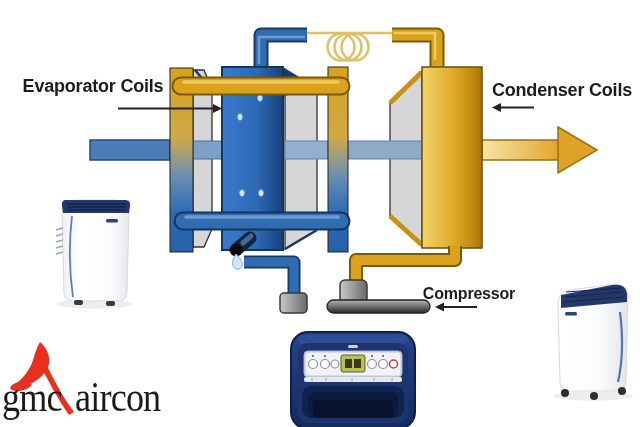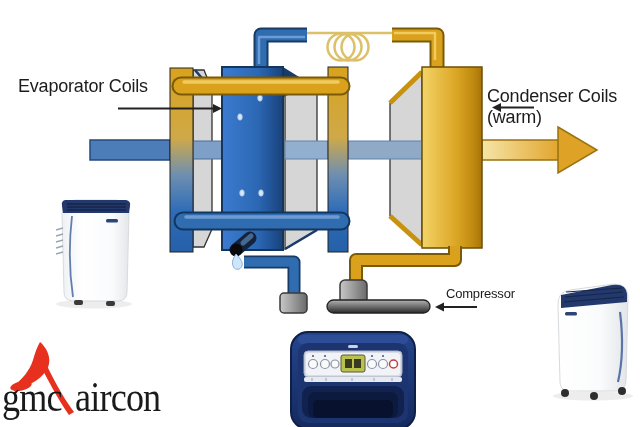"Evaporator Coils" .dlabel { font-weight: normal -> bold; text-align: left -> center }
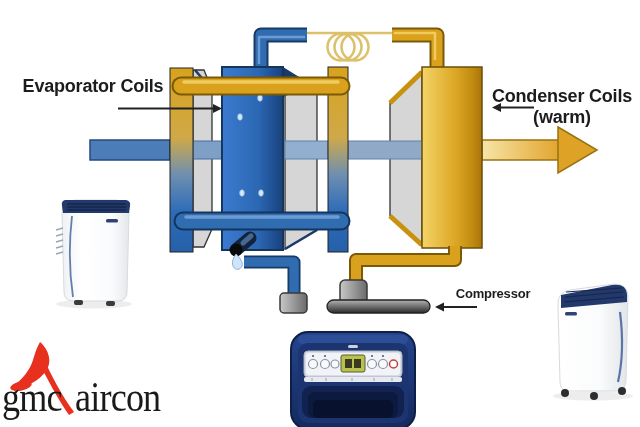"Condenser Coils" .lbl-cond { top: 86px -> 80px }
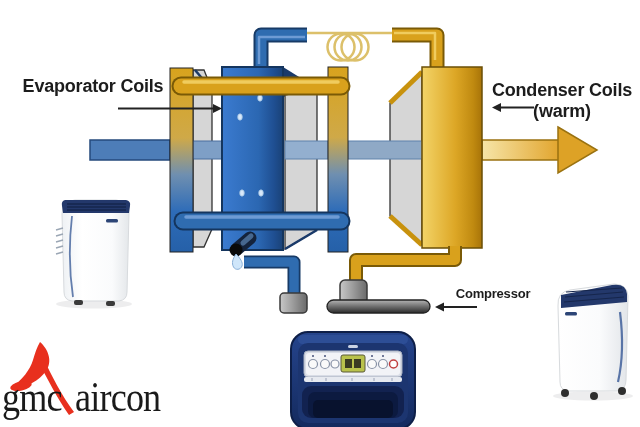"(warm)" span.l2 { html: <span>(warm)</span> -> none }
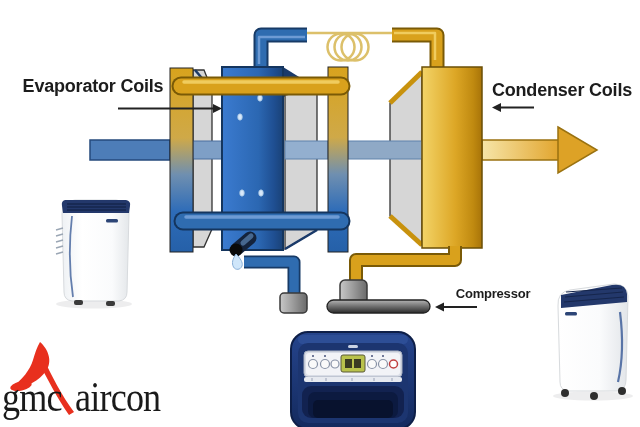"Compressor" .lbl-comp { font-size: 13px -> 16px; left: 446px -> 422px }
